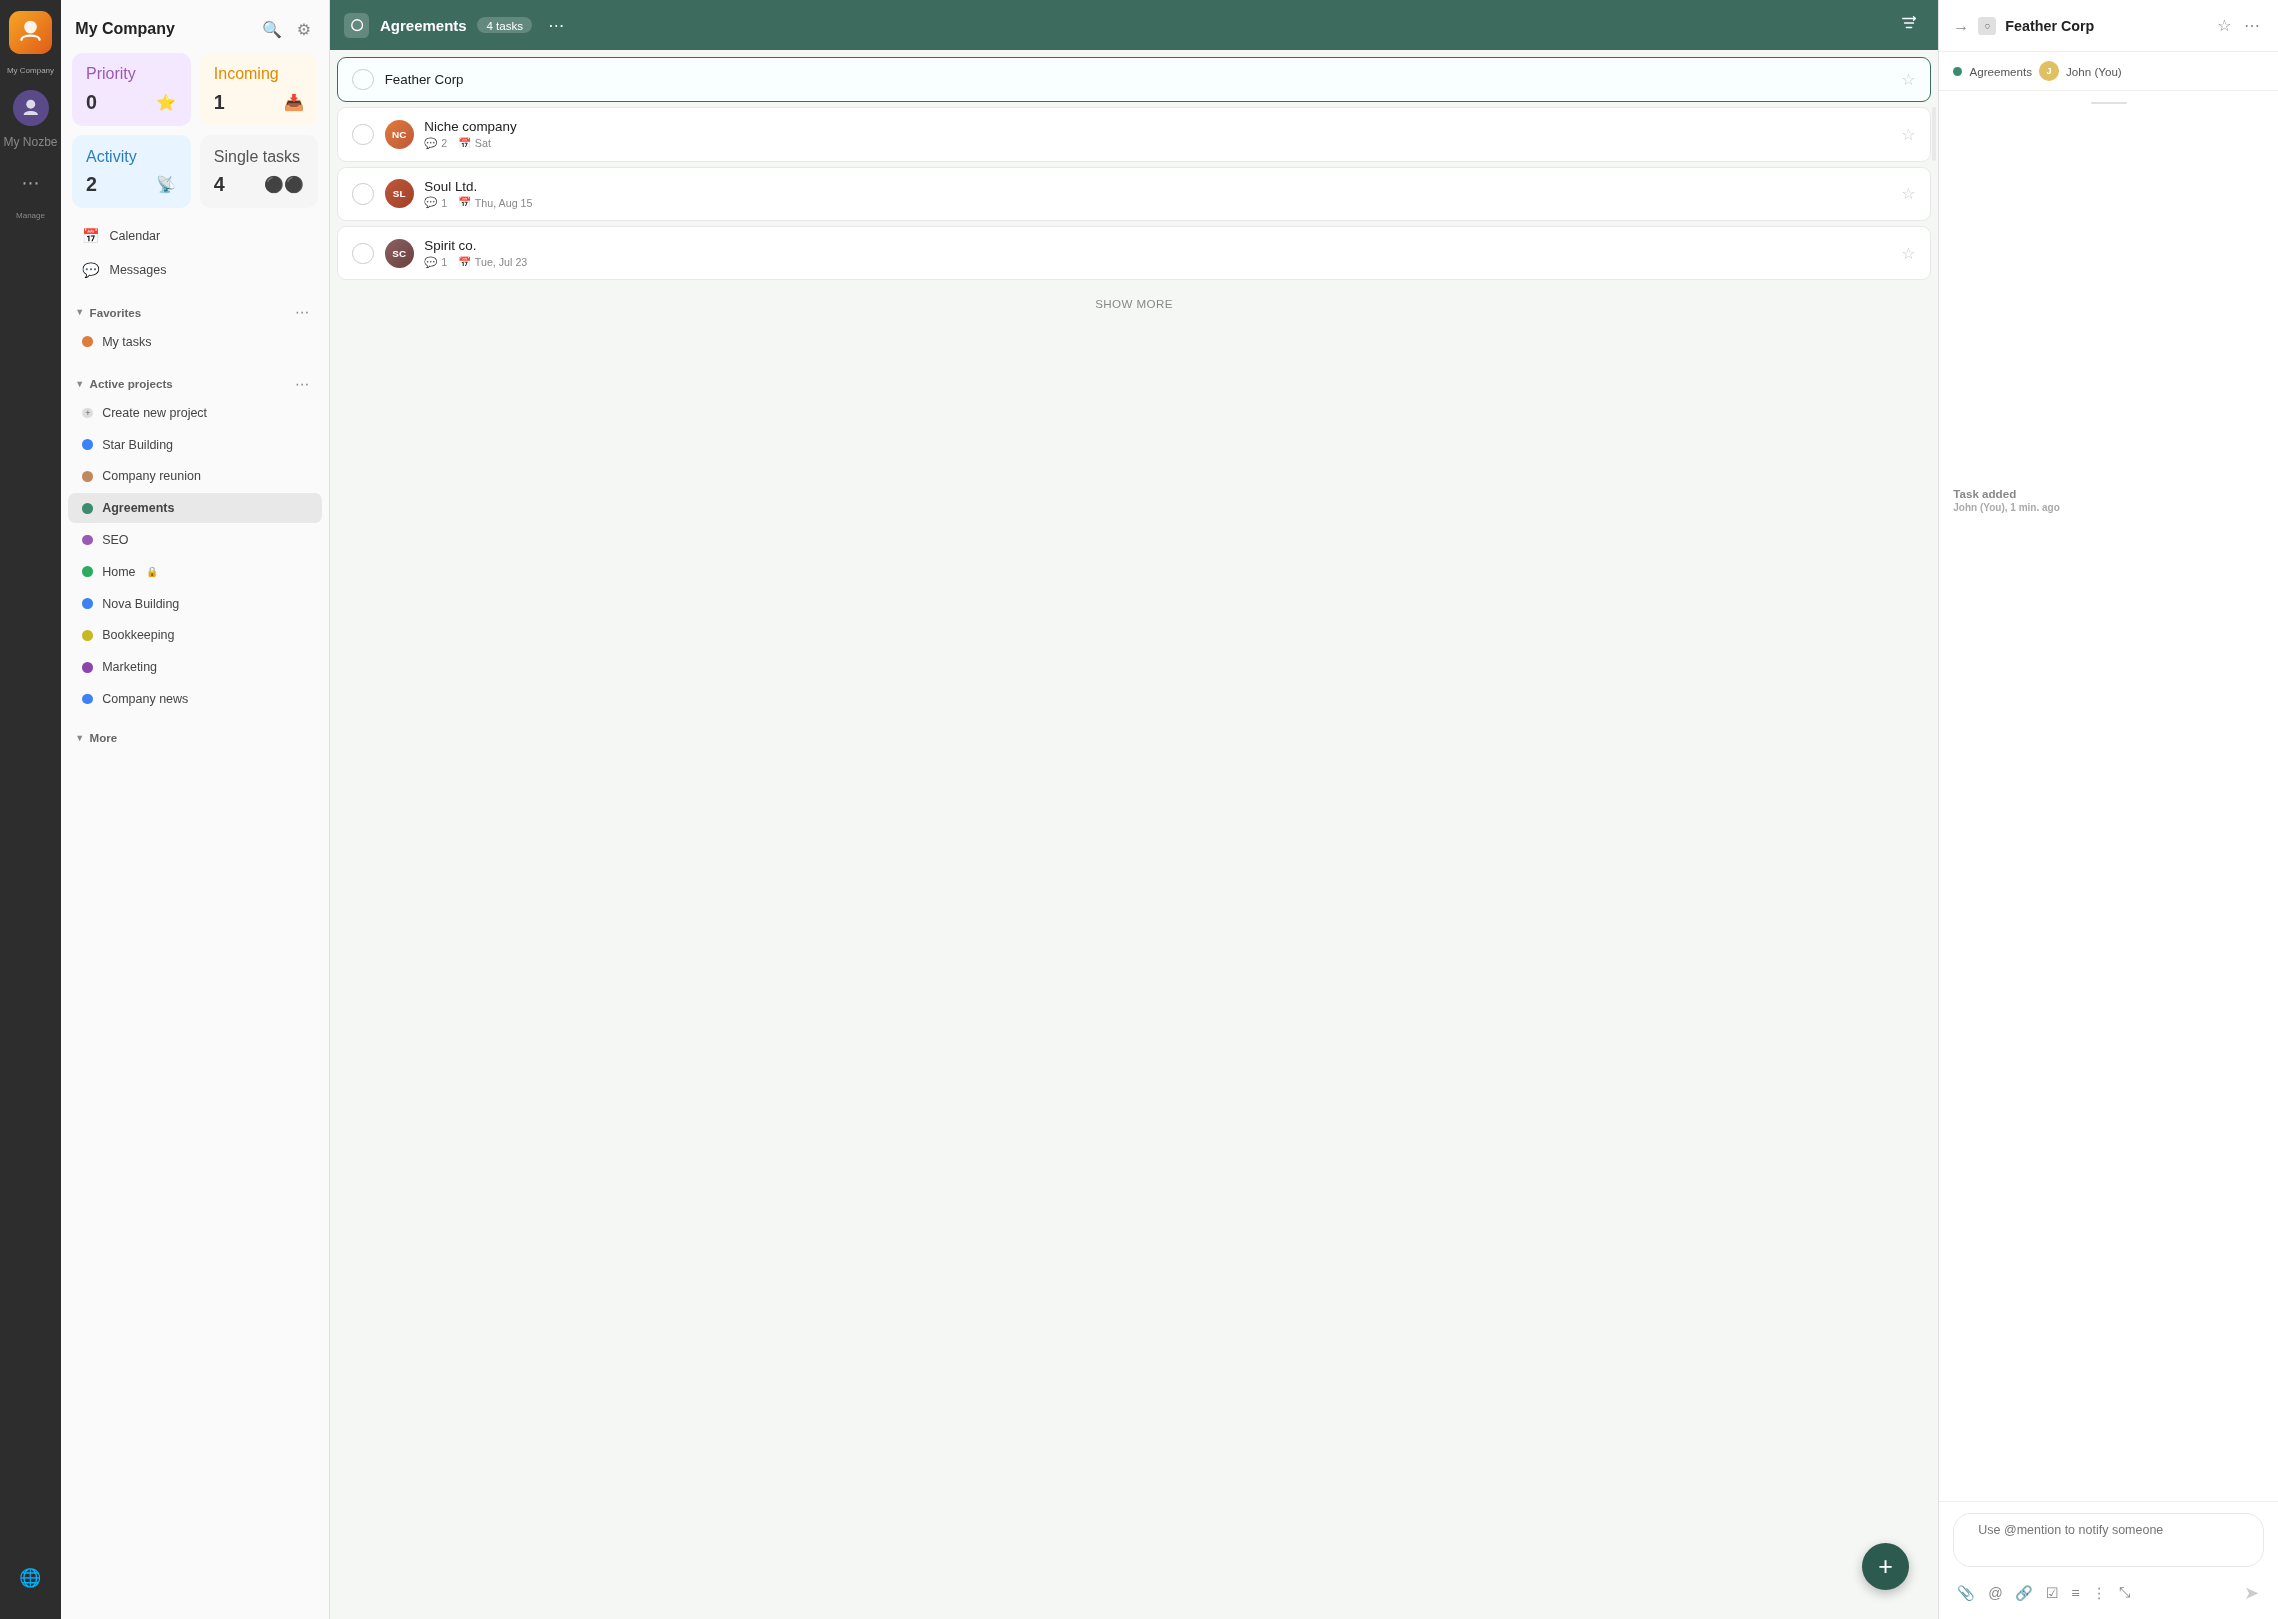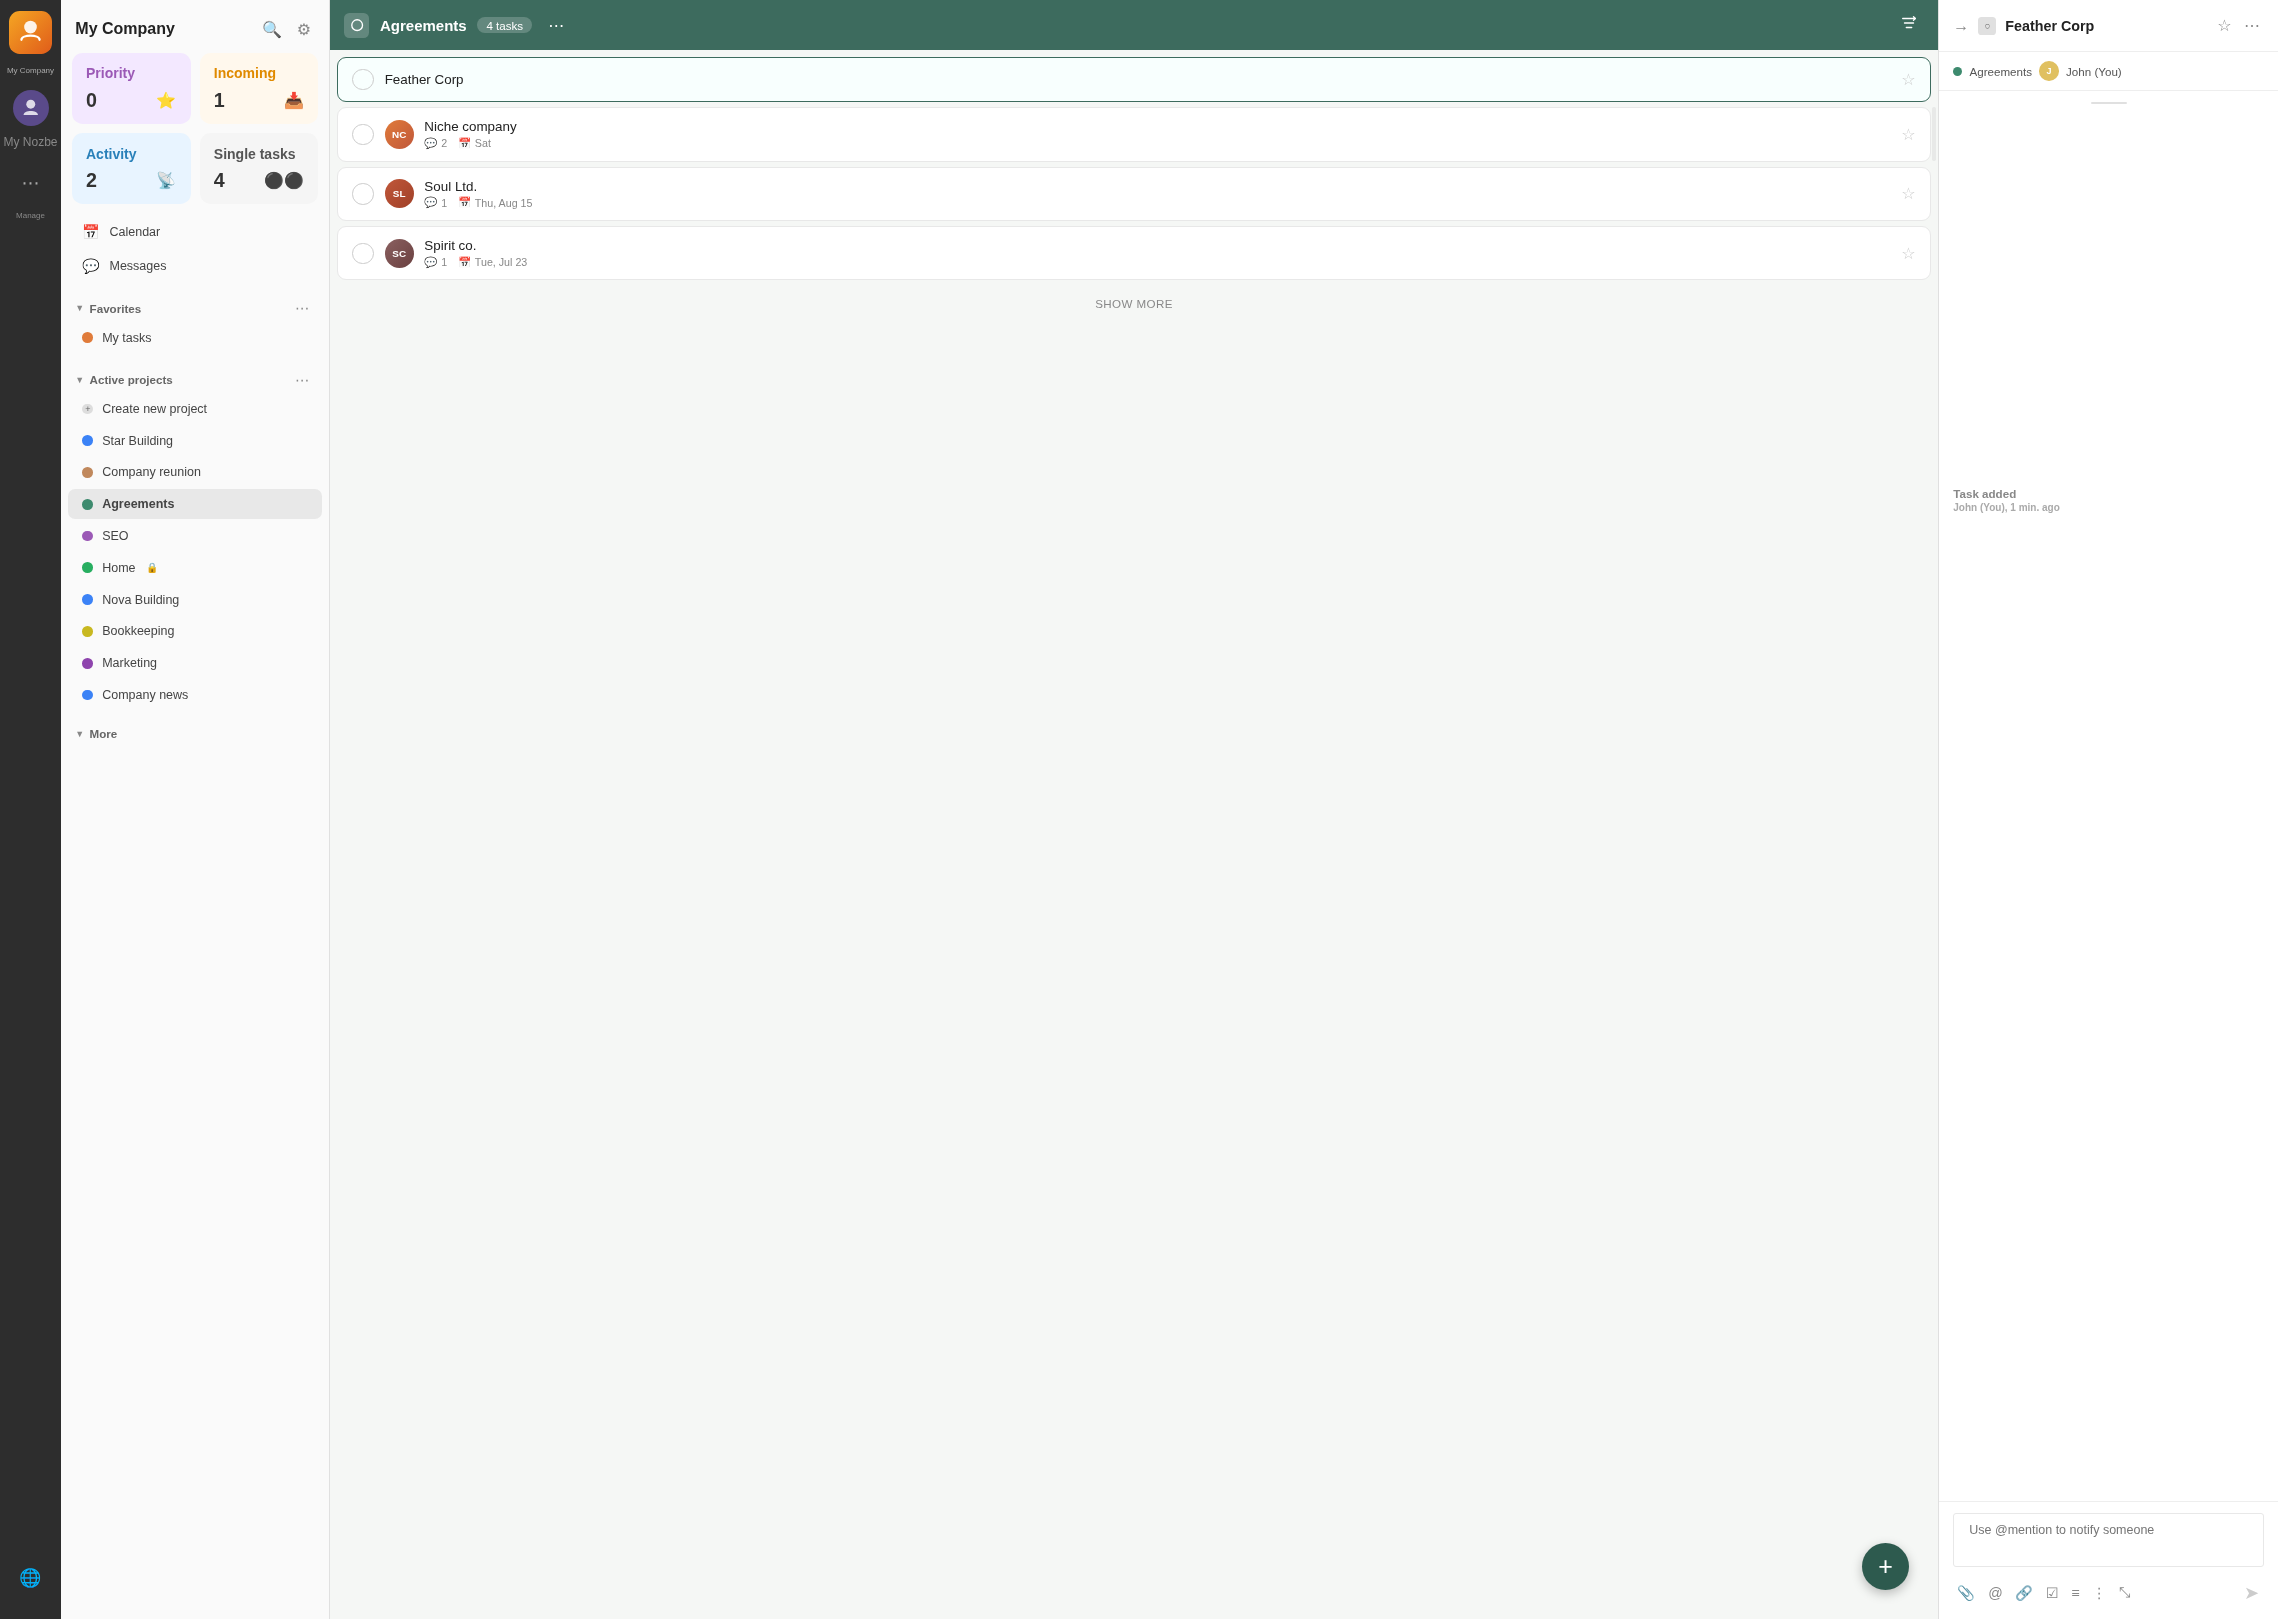"Priority" .stat-label { font-size: 14px -> 16px; font-weight: 700 -> 400 }
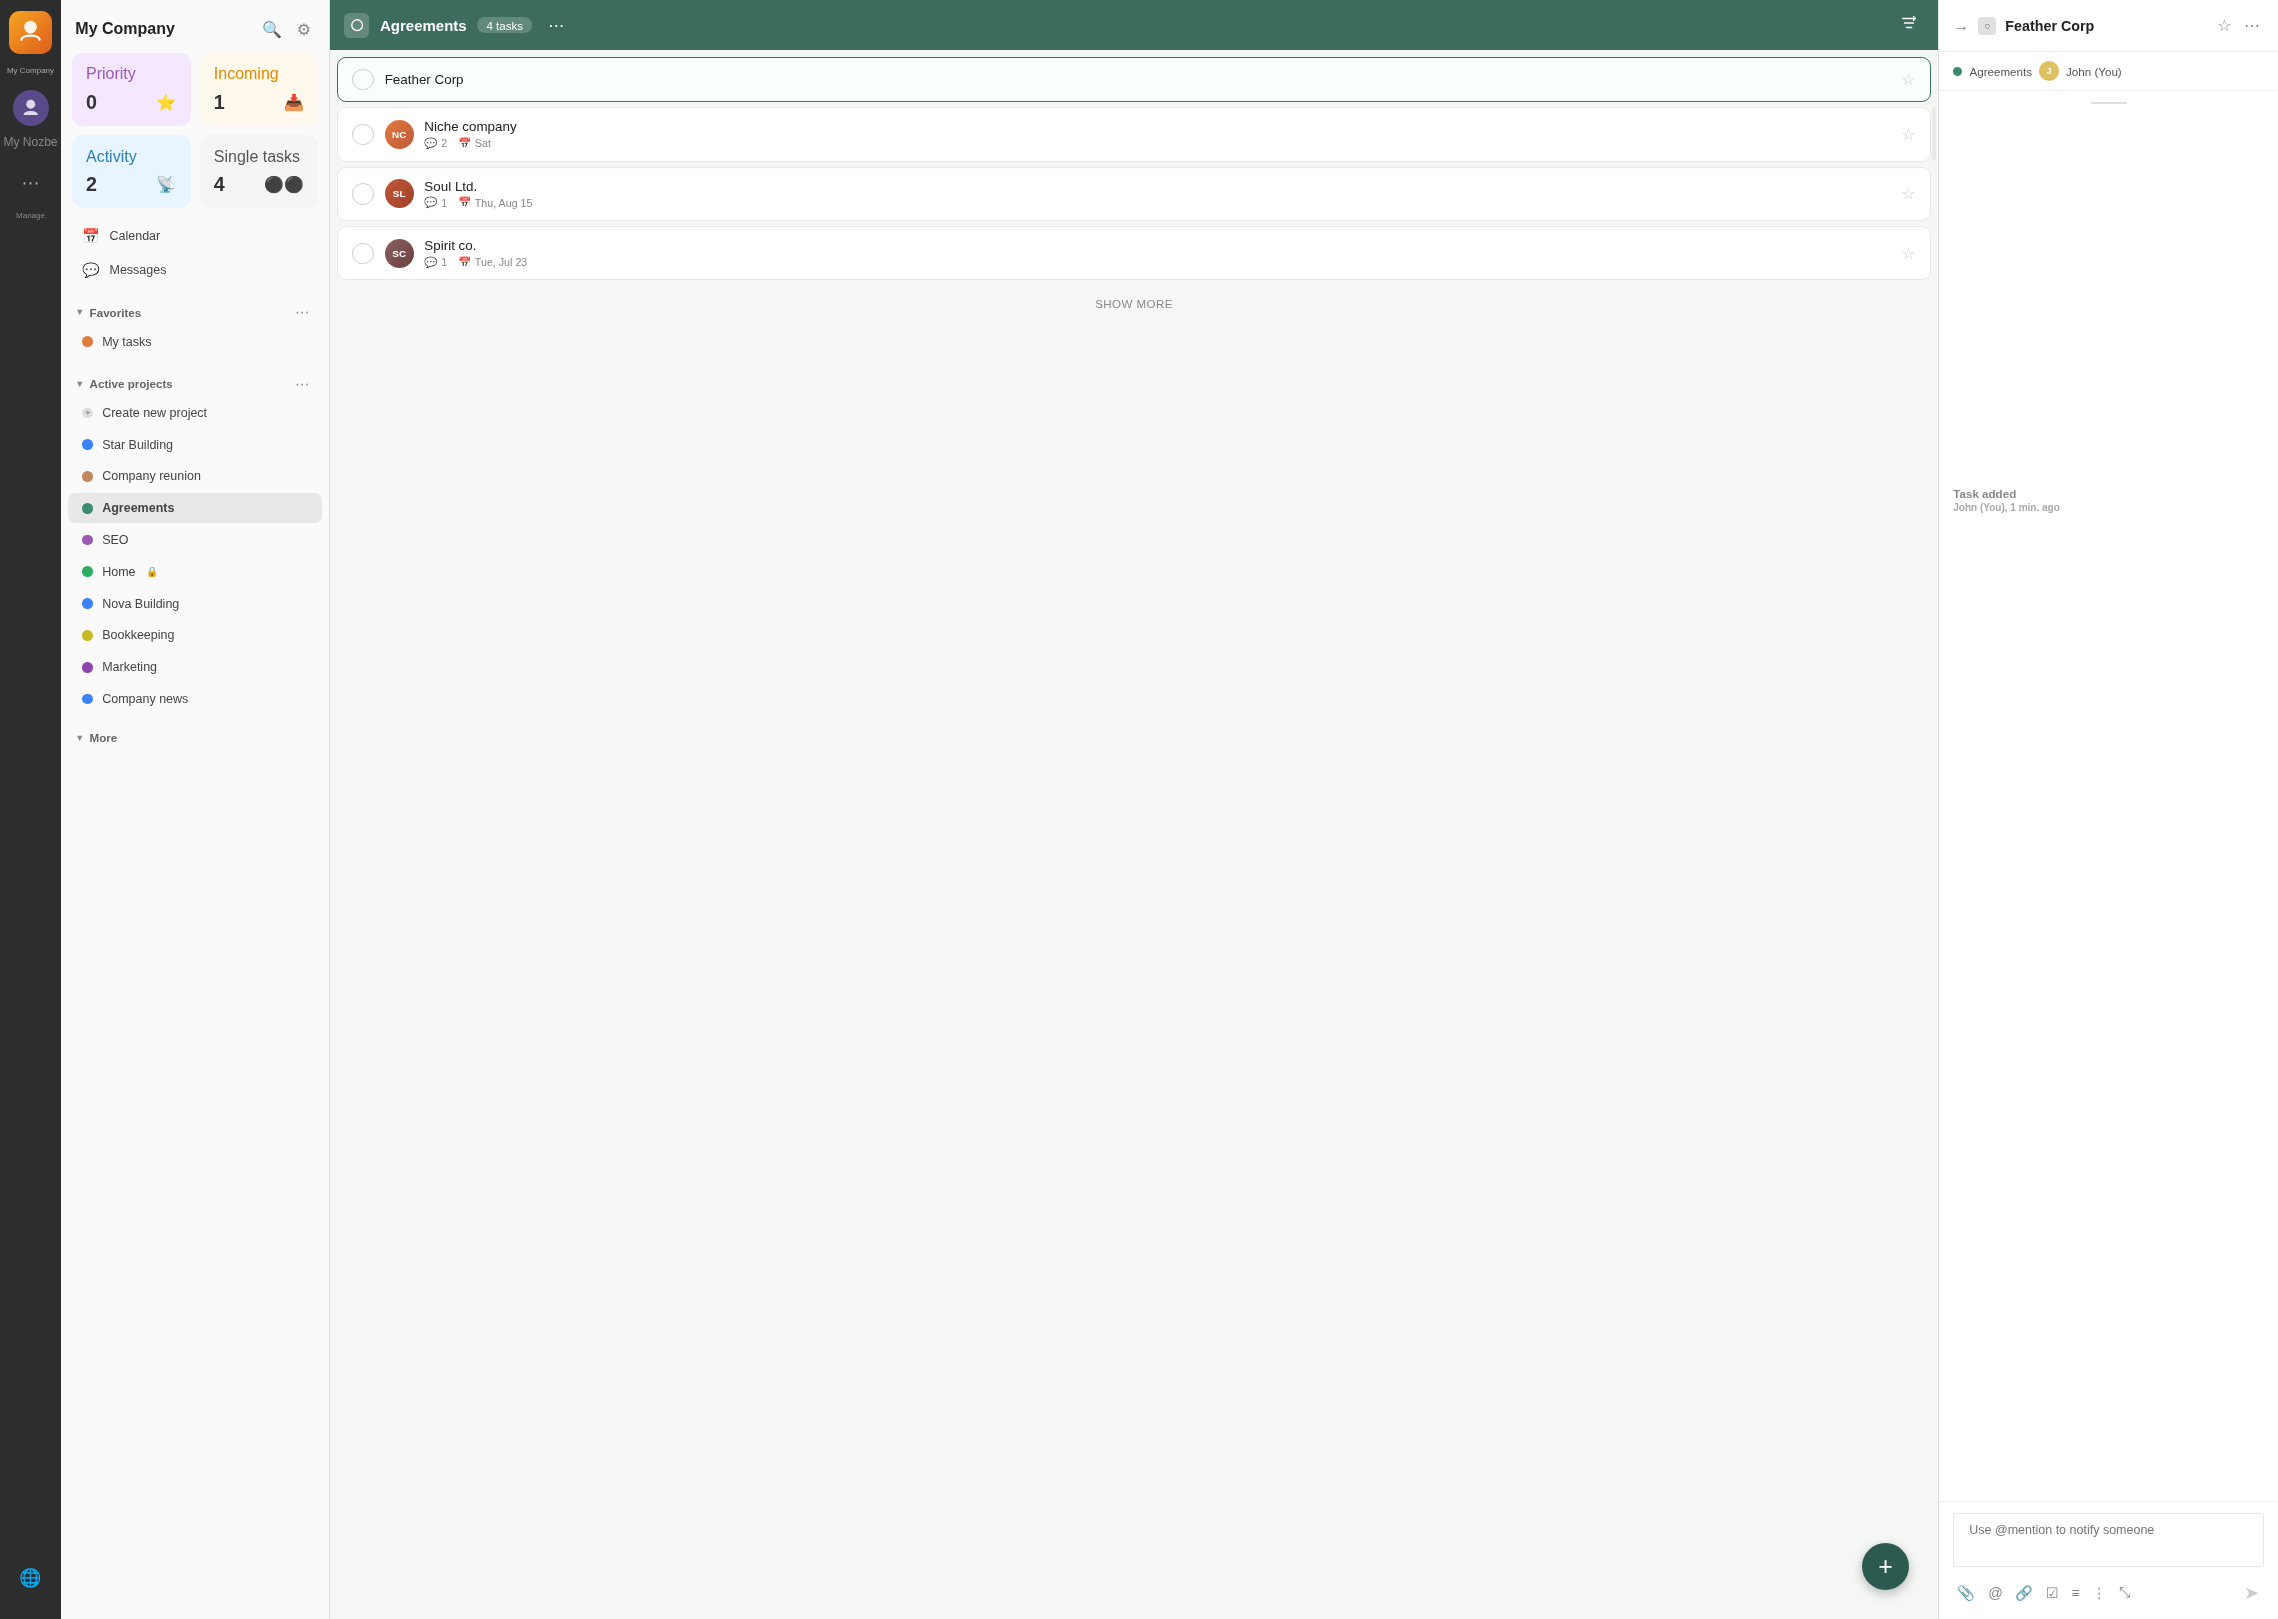"Use @mention to notify someone" .comment-input { border-radius: 3px -> 18px; padding: 9px 15px -> 9px 24px }
